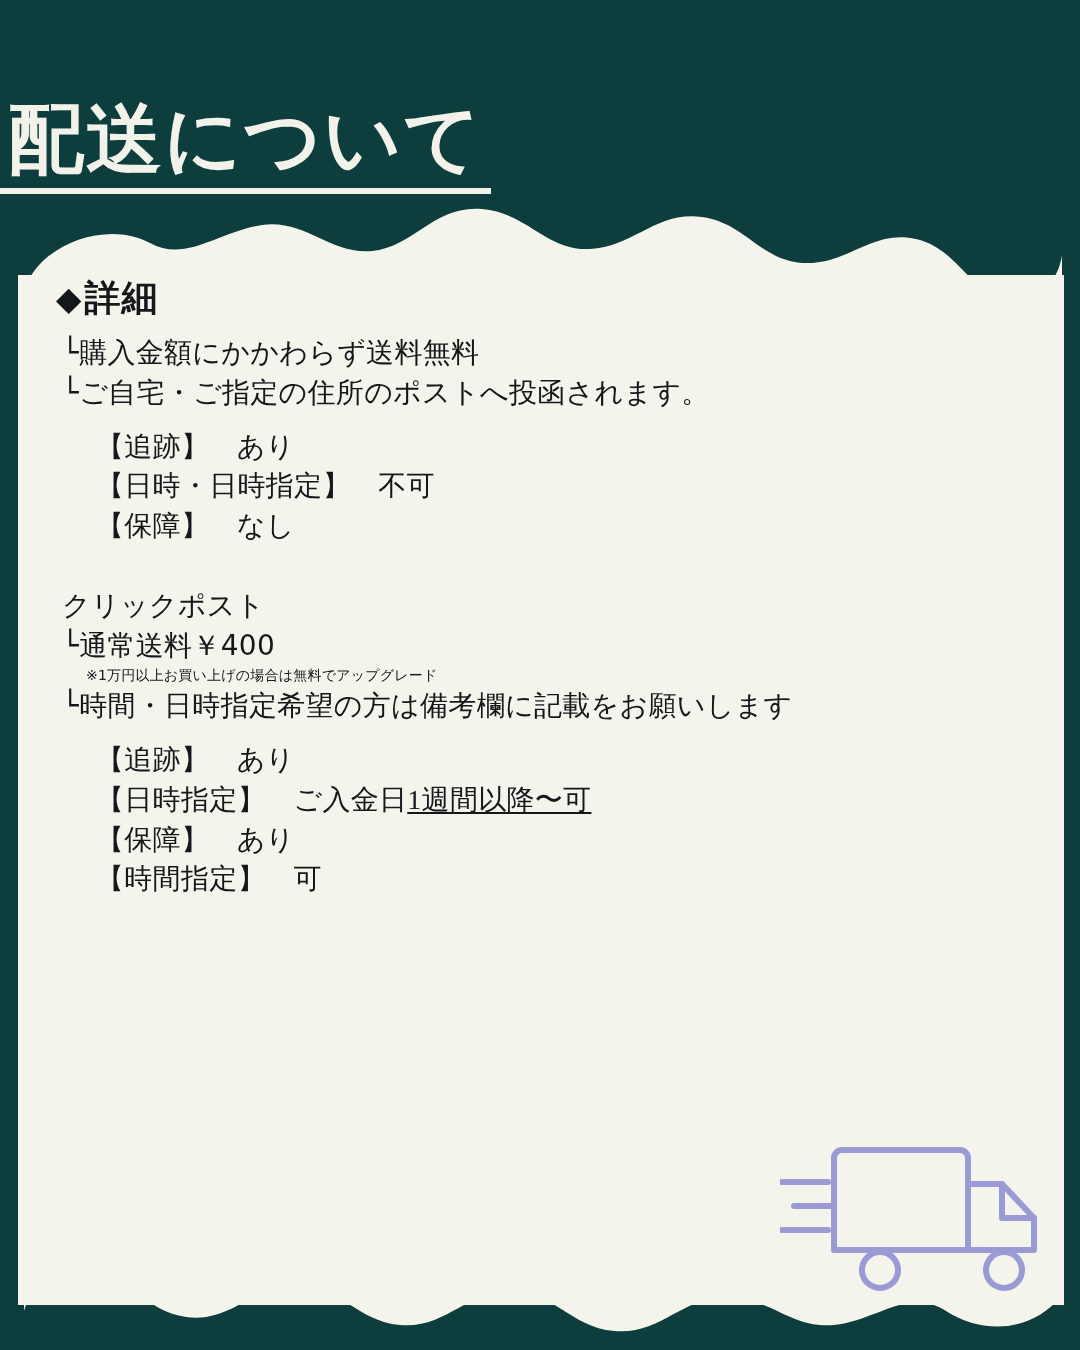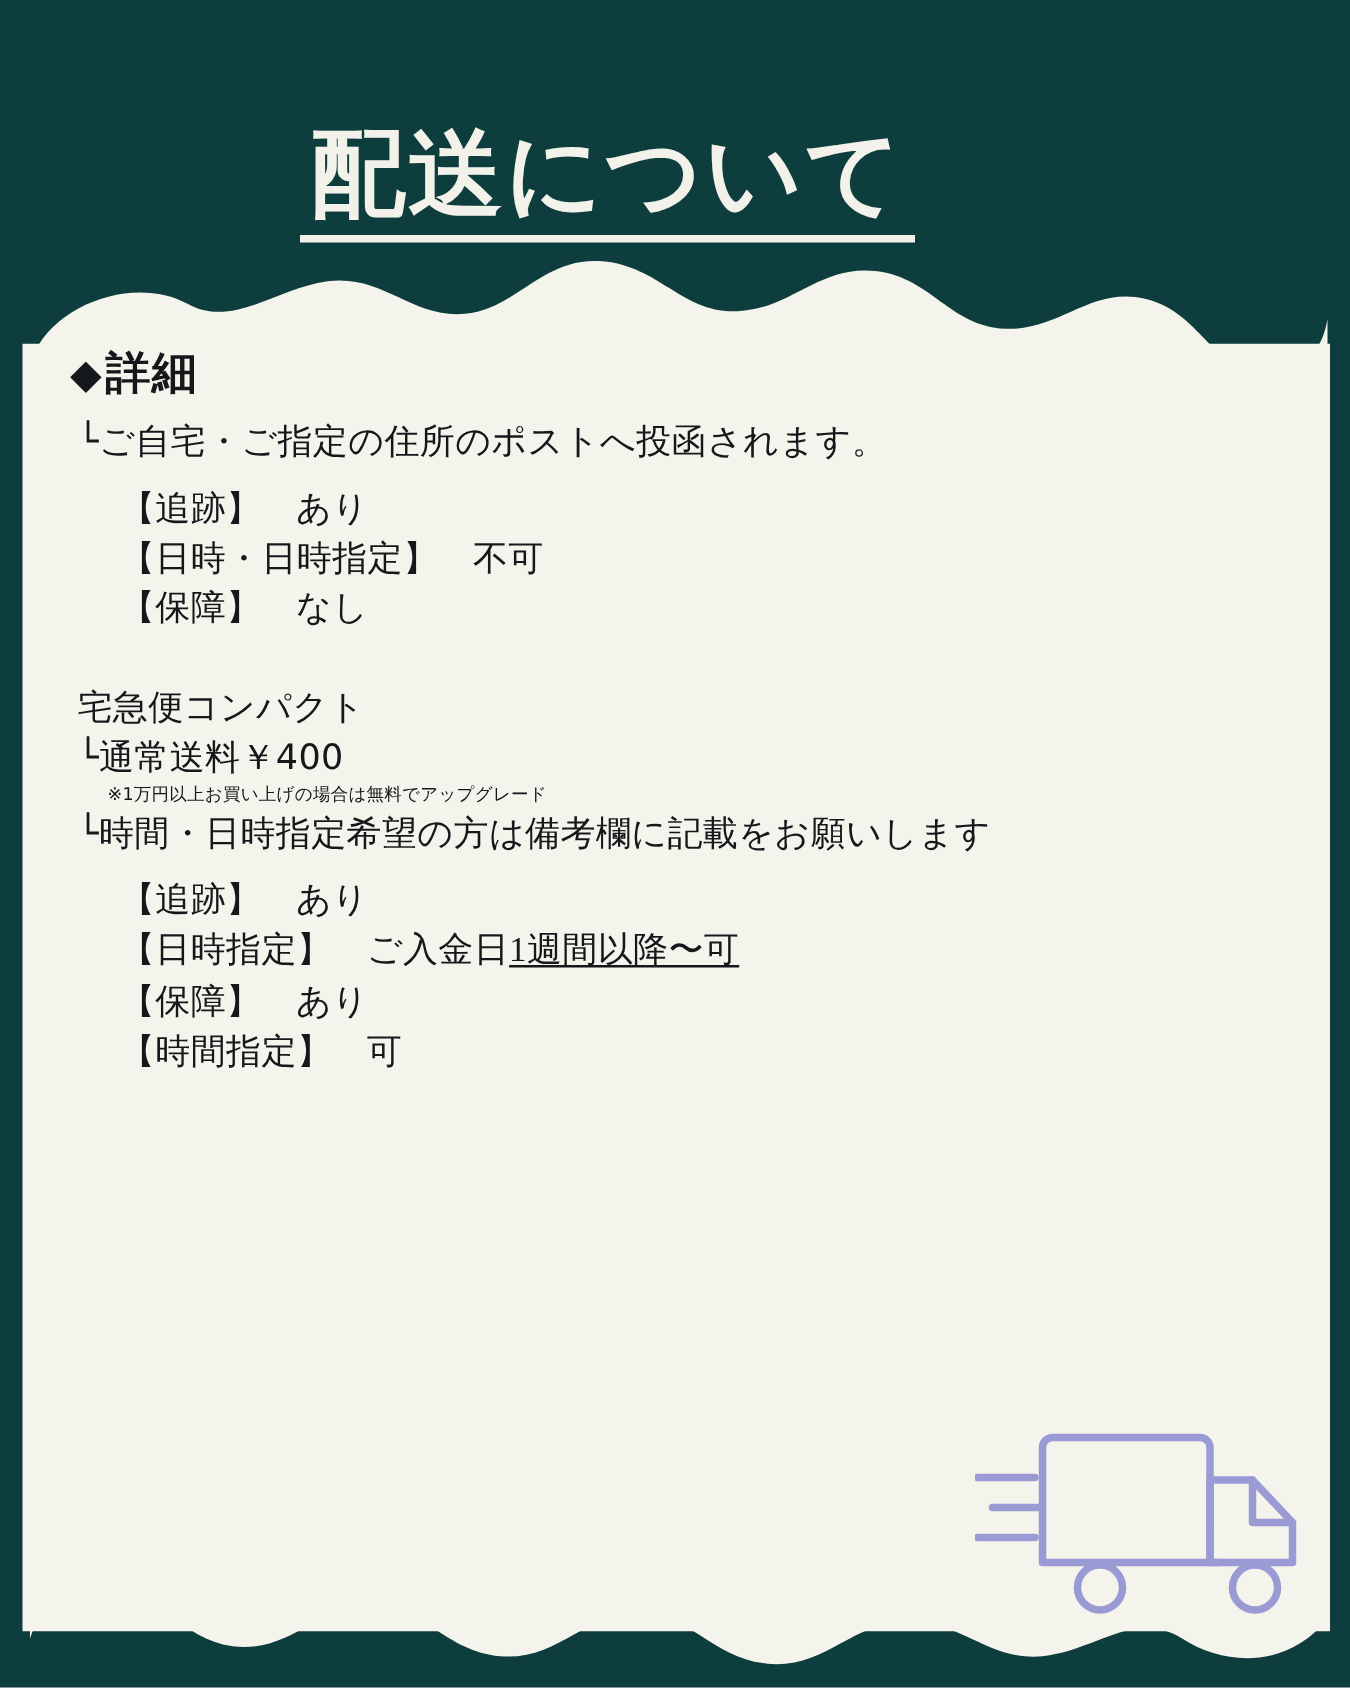"配送について" .title-wrap { text-align: center -> none }
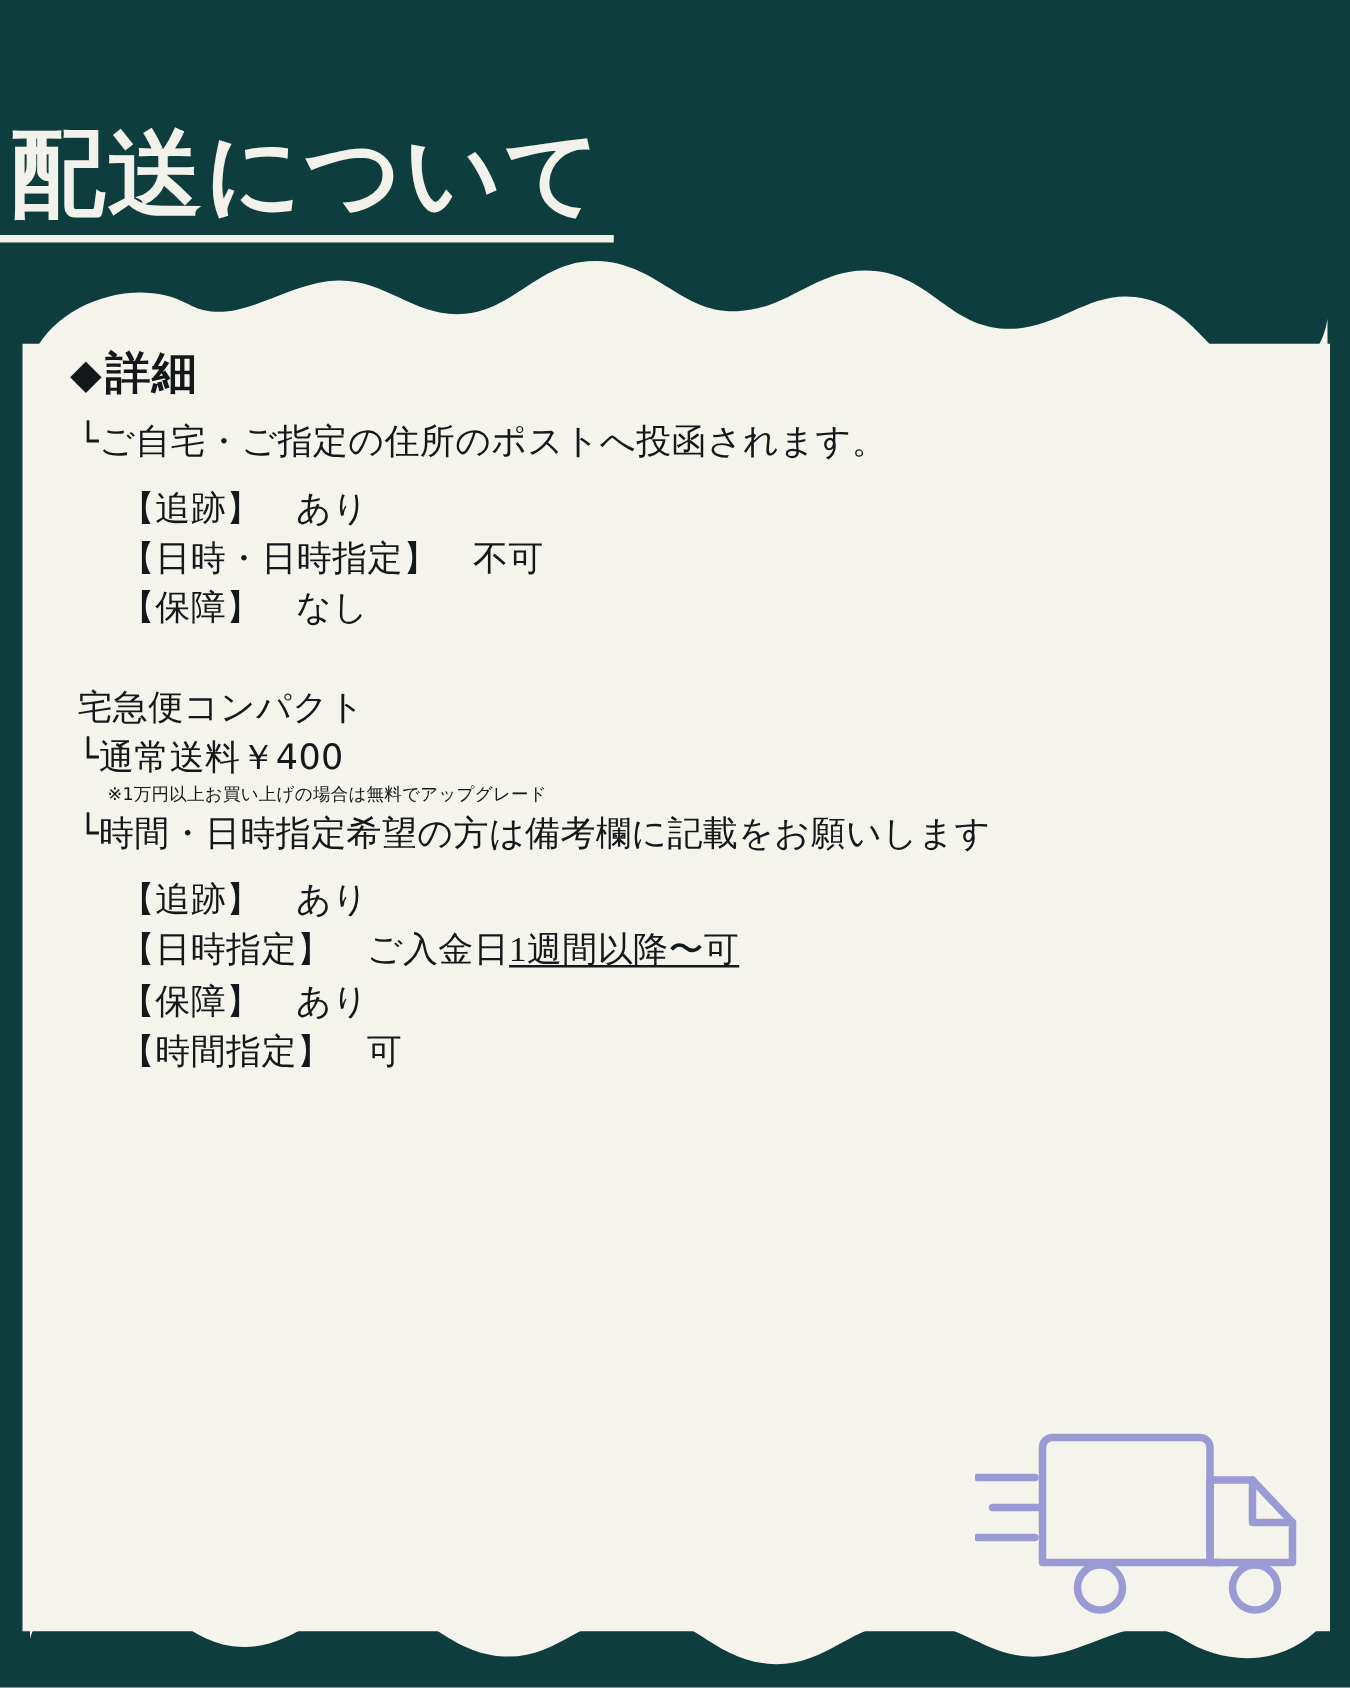"└購入金額にかかわらず送料無料" div.line { html: none -> <div>└購入金額にかかわらず送料無料</div> }
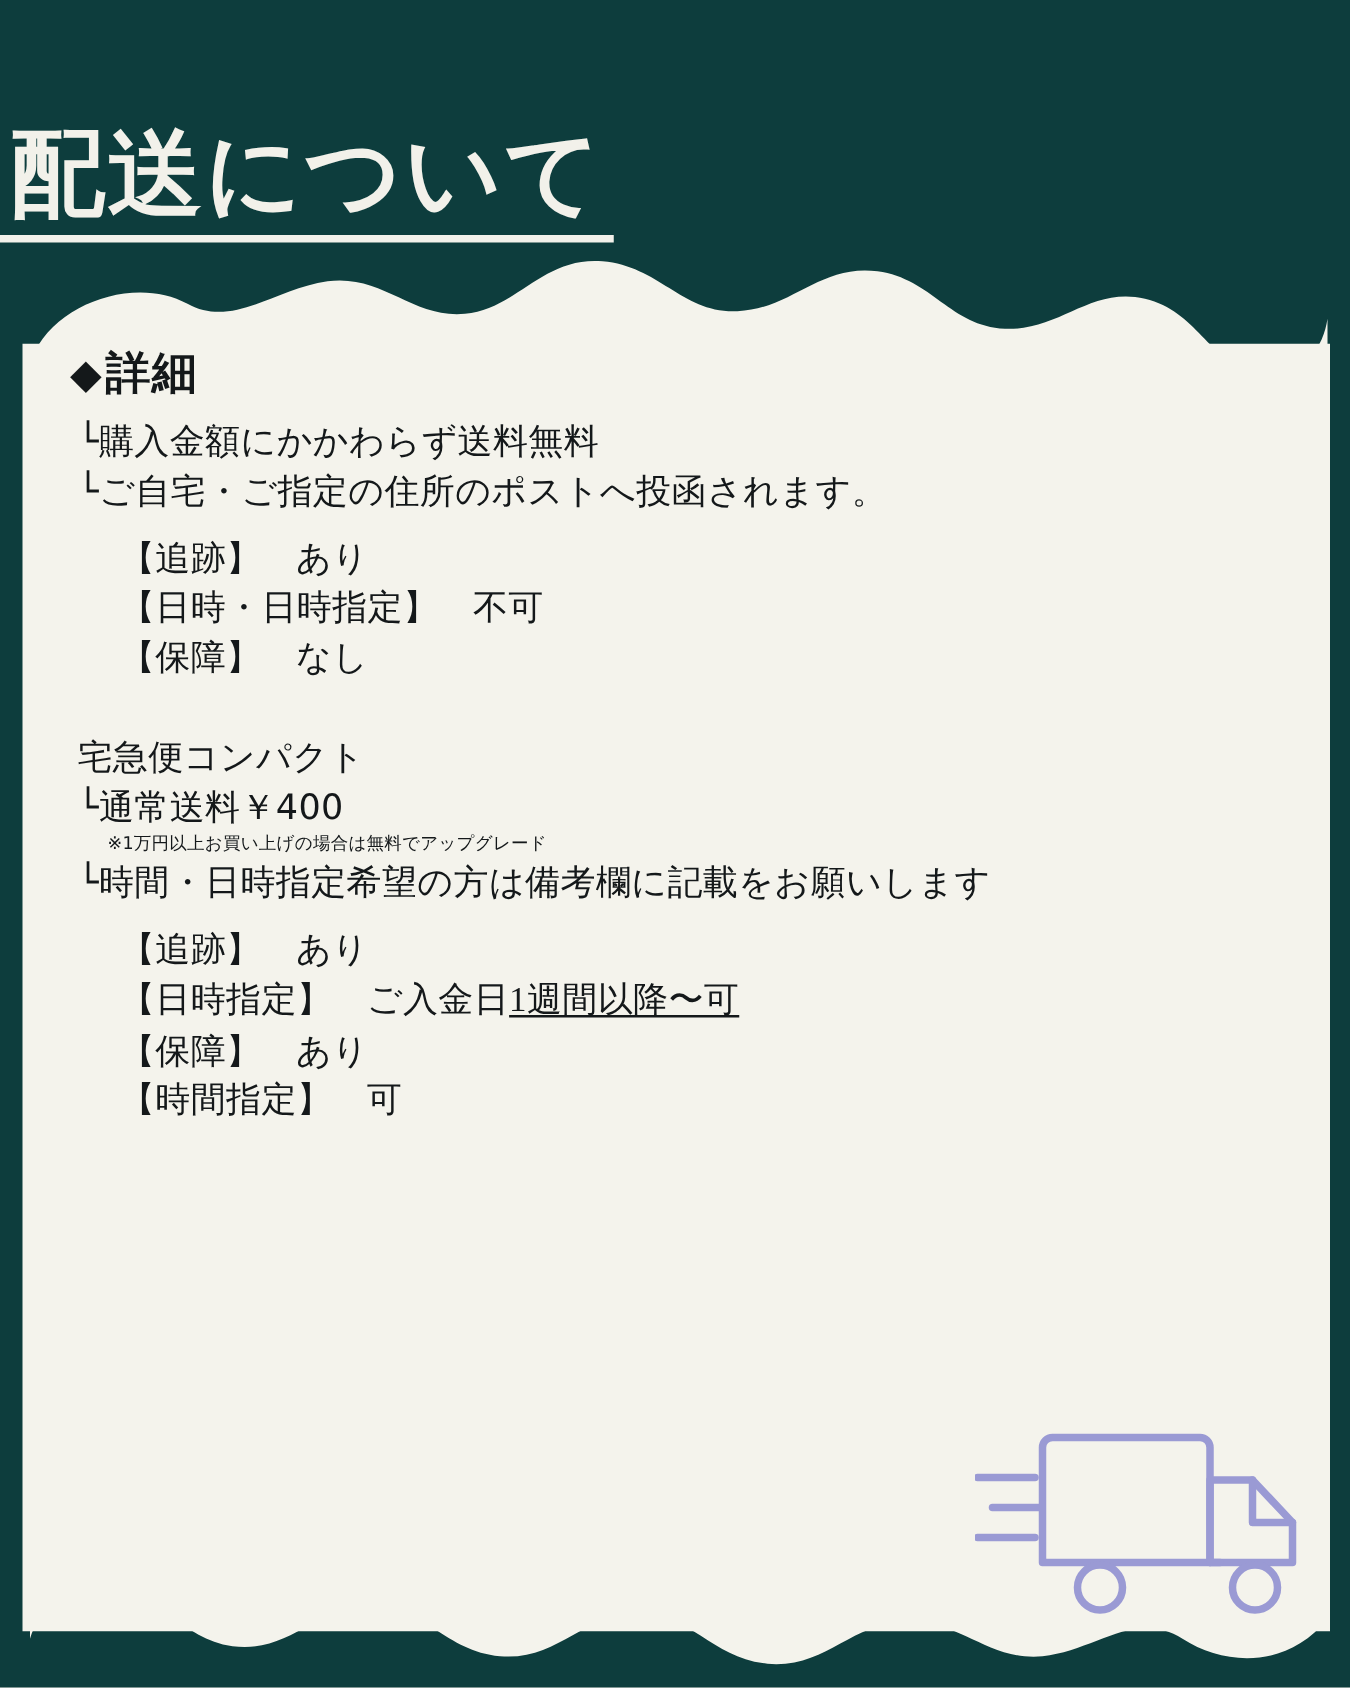"宅急便コンパクト" div.line { text: 宅急便コンパク -> クリックポス }
